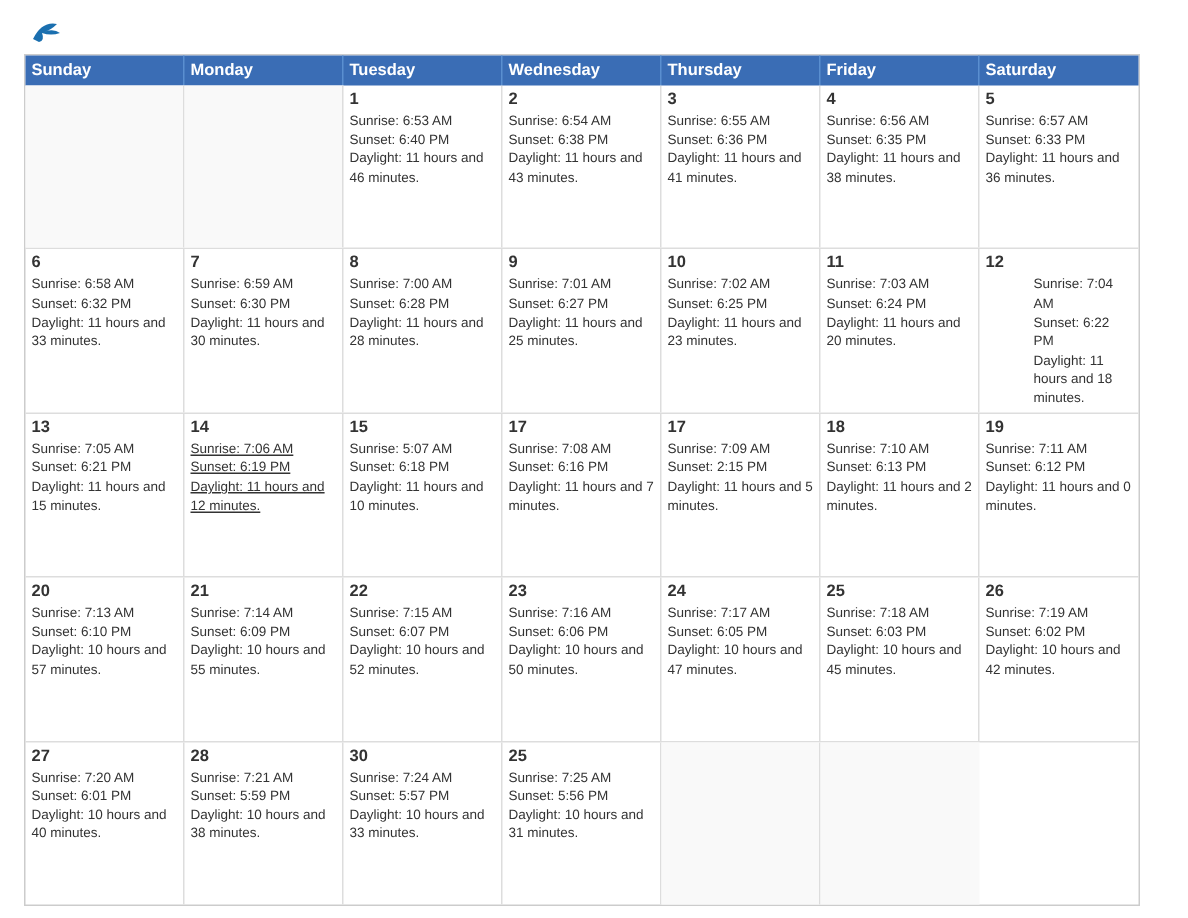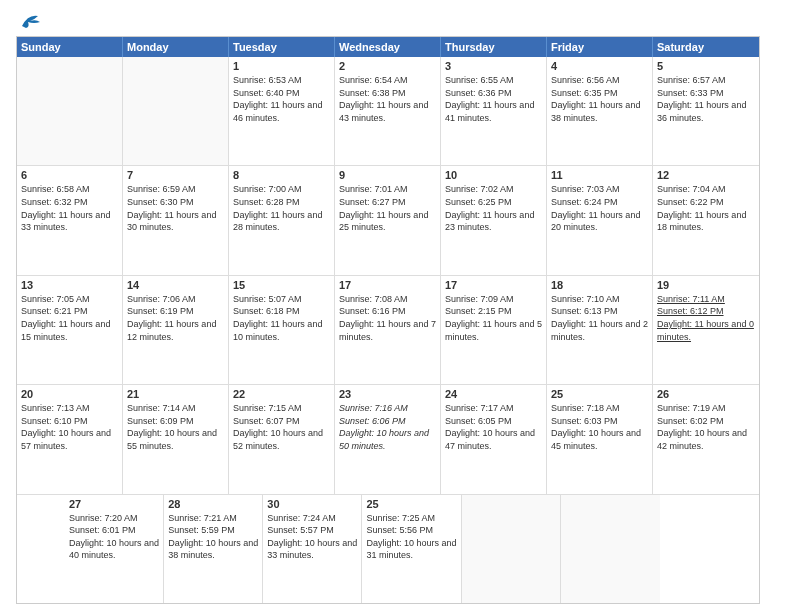"Sunrise: 7:04 AM" div.cell-text { margin-left: none -> 32px }
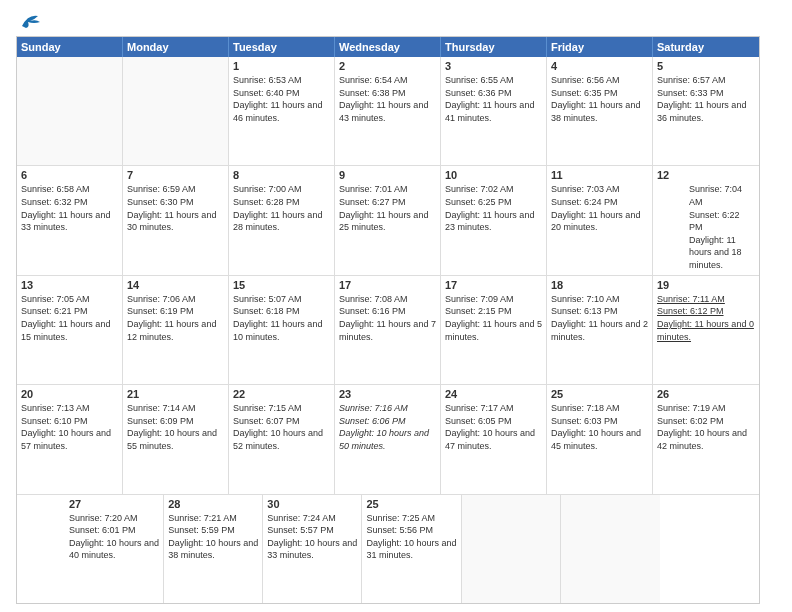"Sunrise: 7:06 AM" div.cell-text { text-decoration: none -> underline }
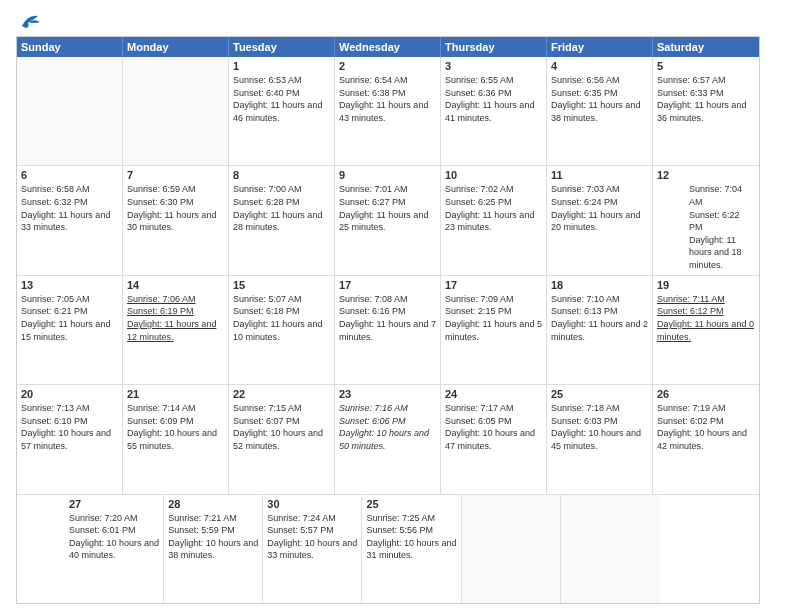"Sunrise: 7:11 AM" div.cell-text { text-decoration: underline -> none }
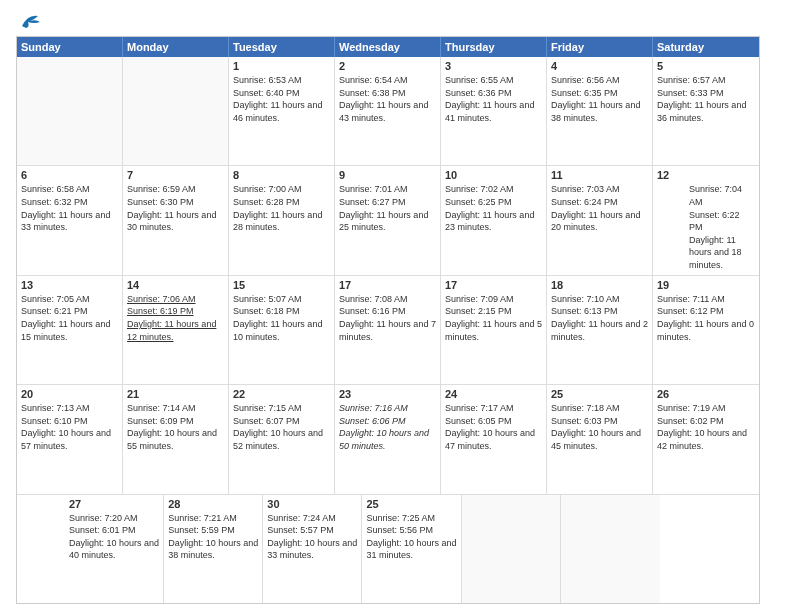"Sunrise: 7:16 AM" div.cell-text { font-style: italic -> none }
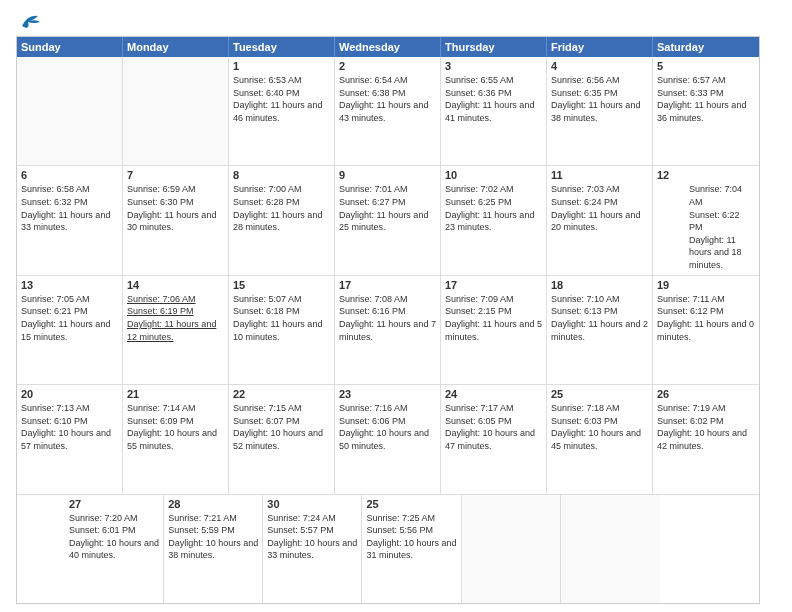"27" .cal-row:last-child { margin-left: 48px -> none }
